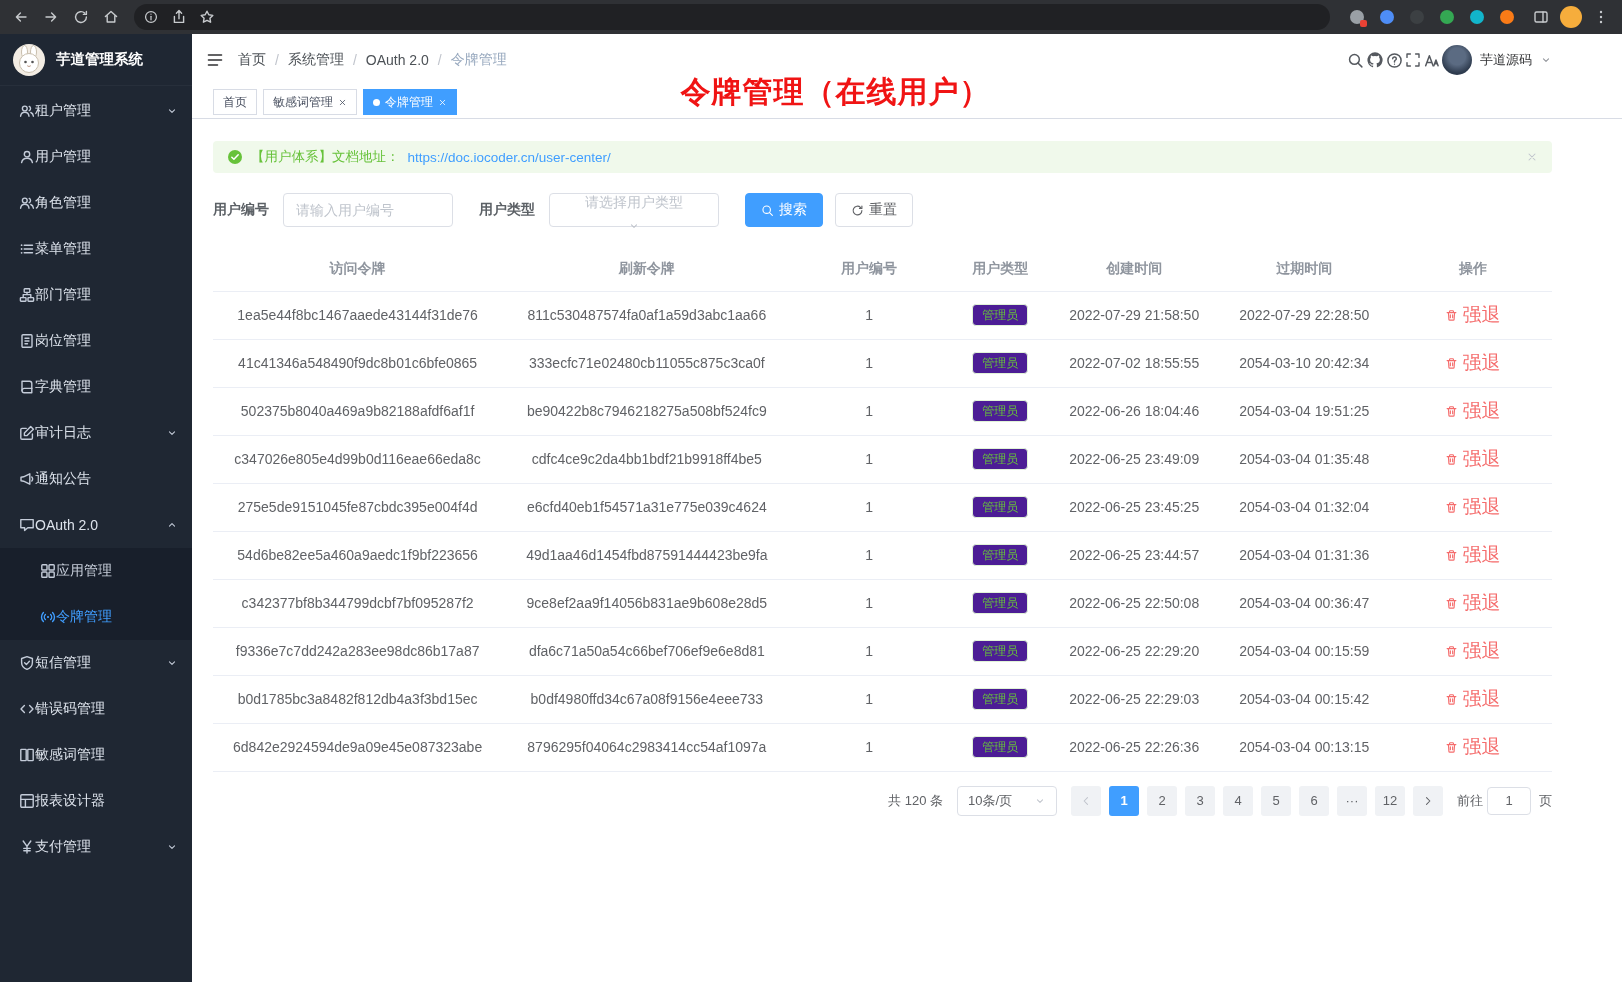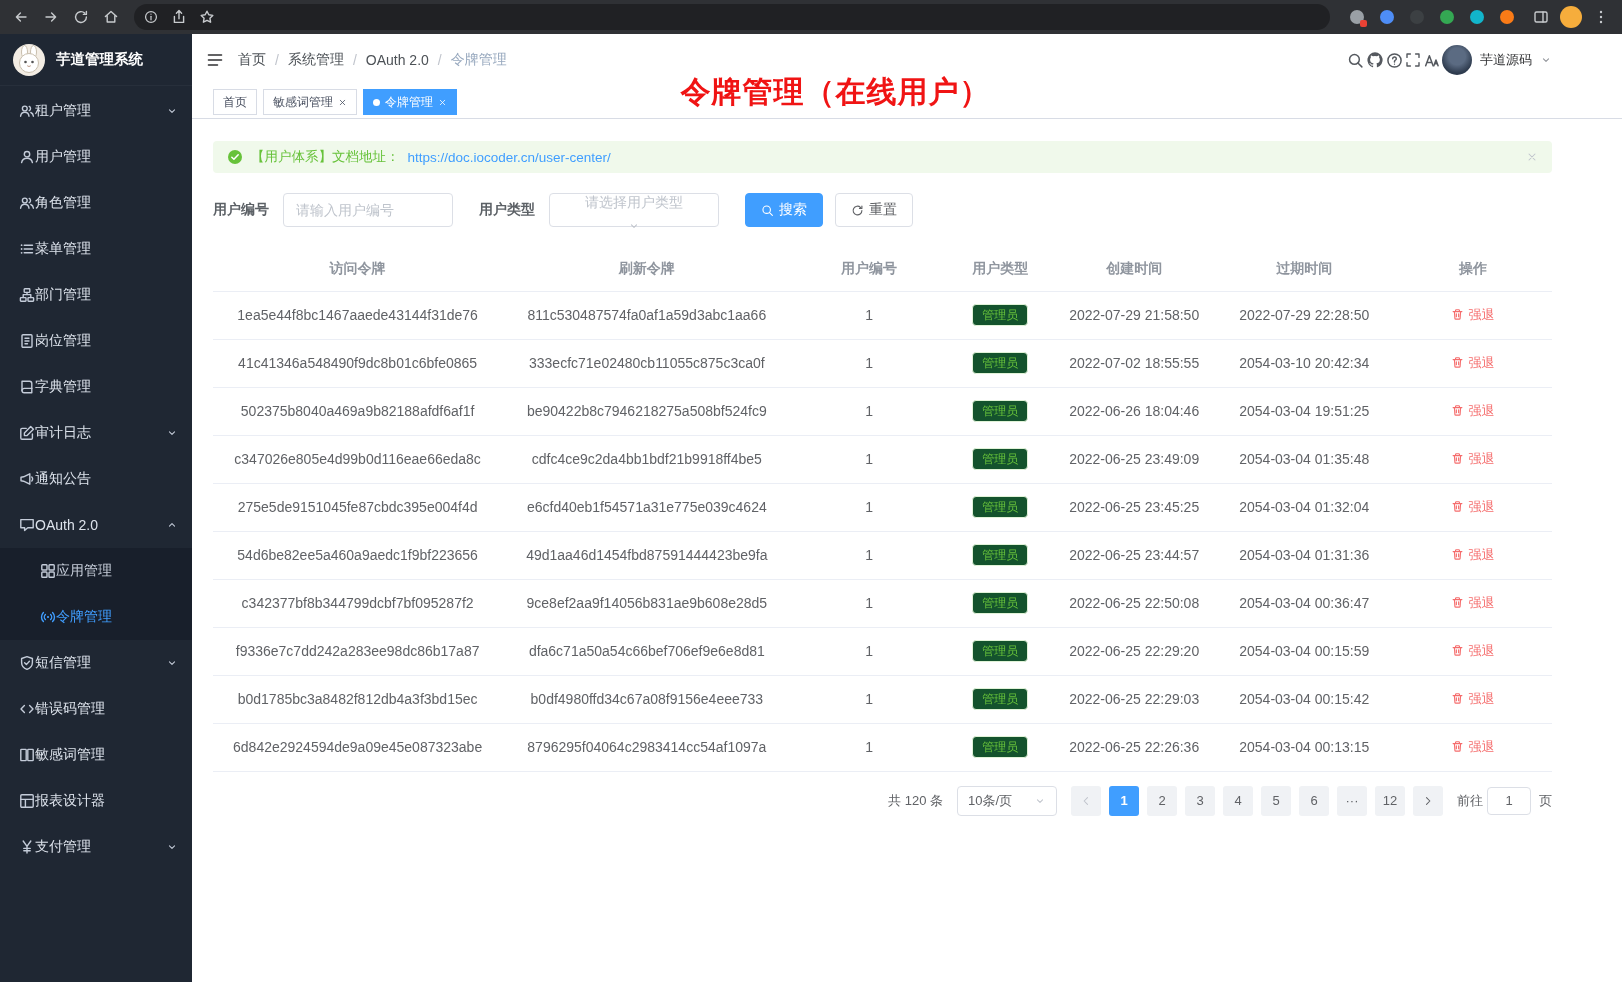"管理员" .badge { background: #14532d -> #4c1d95 }
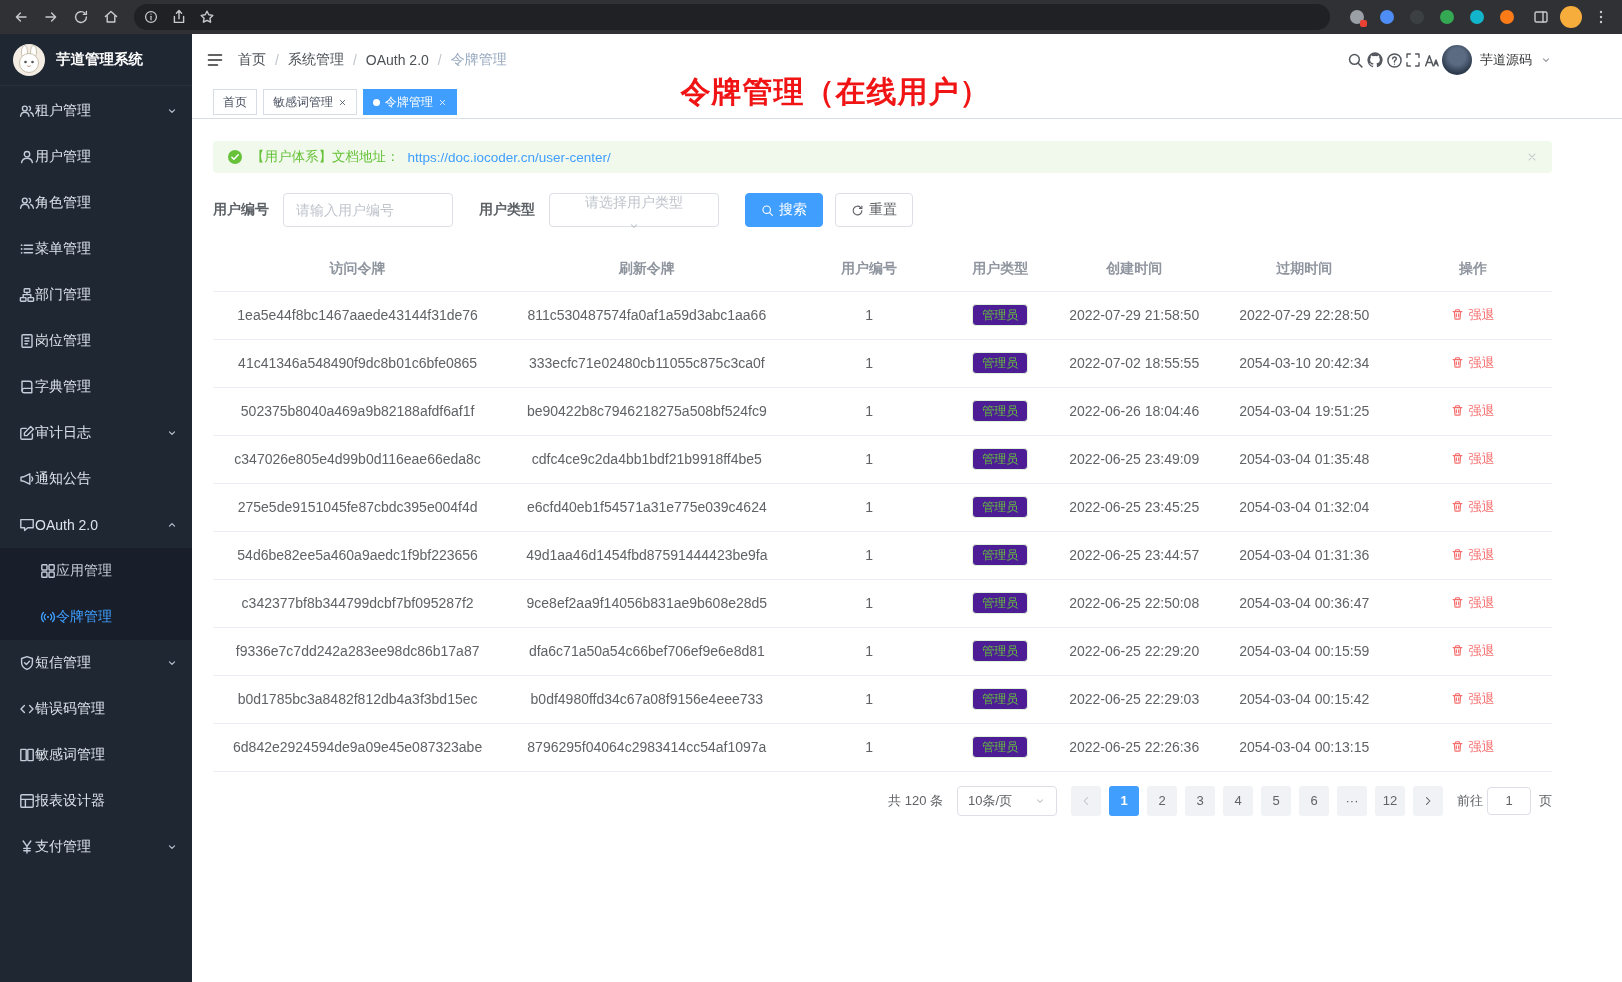"强退" .action { font-size: 13px -> 19px }
